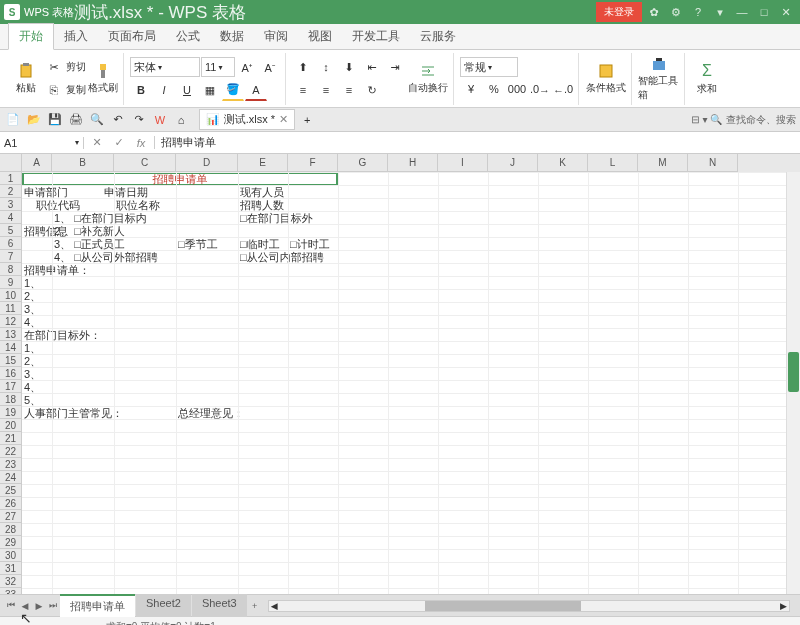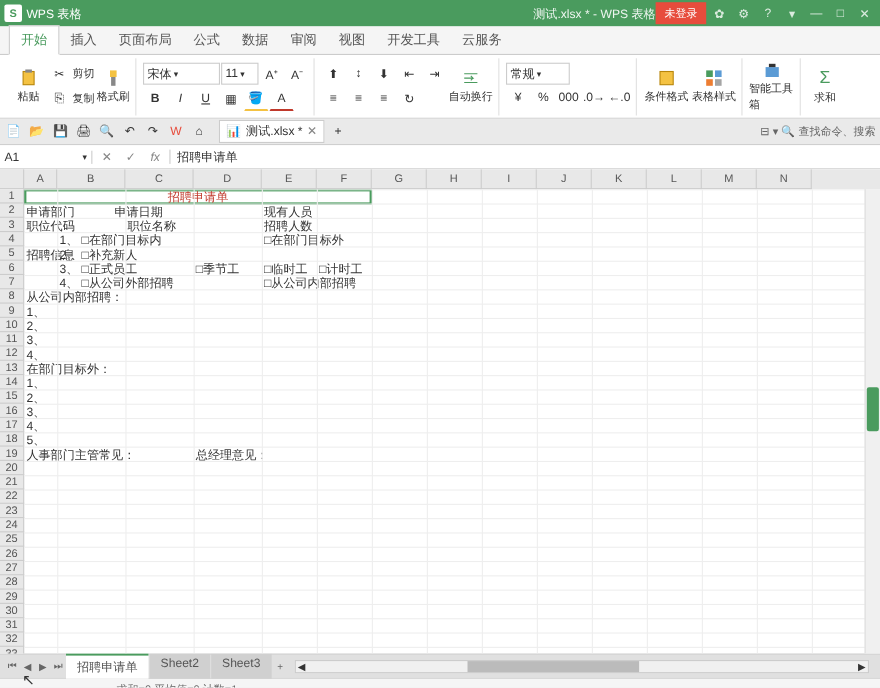"测试.xlsx * - WPS 表格" .title-bar .center { font-size: 11px -> 17px; text-align: right -> left }
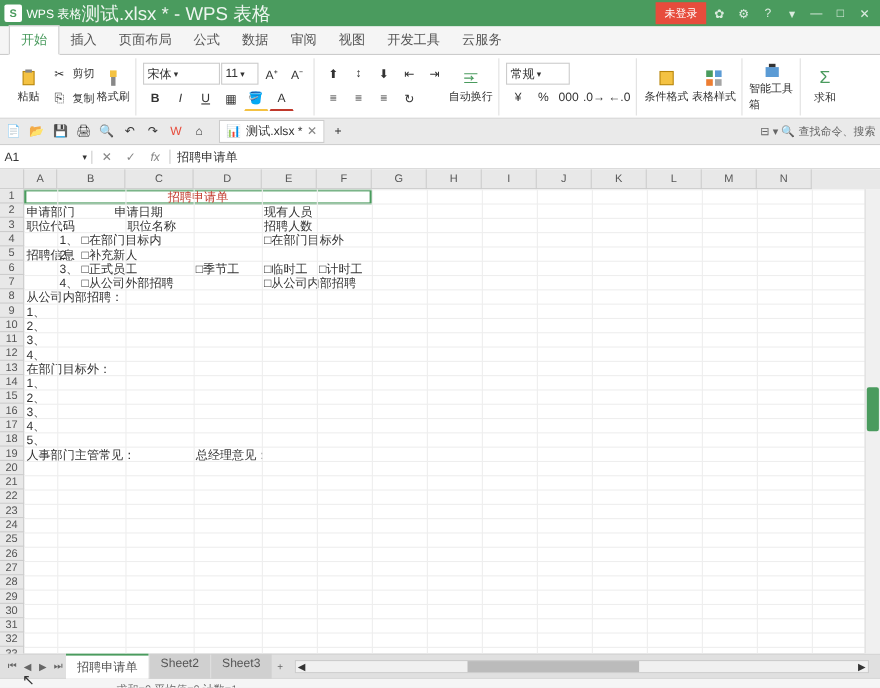"表格样式" div.ribbon-big { html: <div> <svg> <rect></rect> <rect></rect> <rect></rect> <rect></rect> </svg> <span>表格样式</span> </div> -> none }
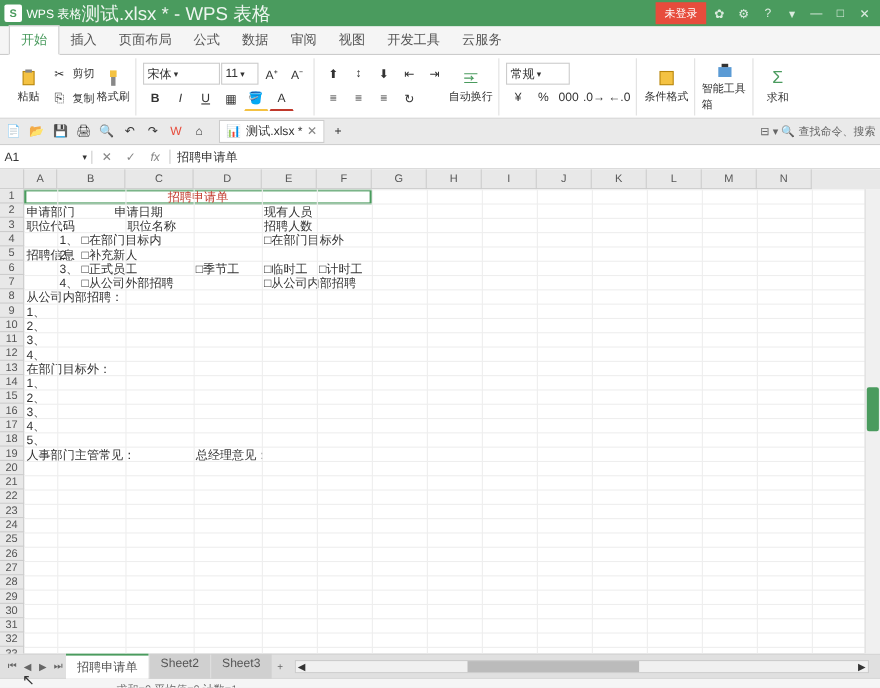"职位代码" div.cell-text { left: 0px -> 12px }
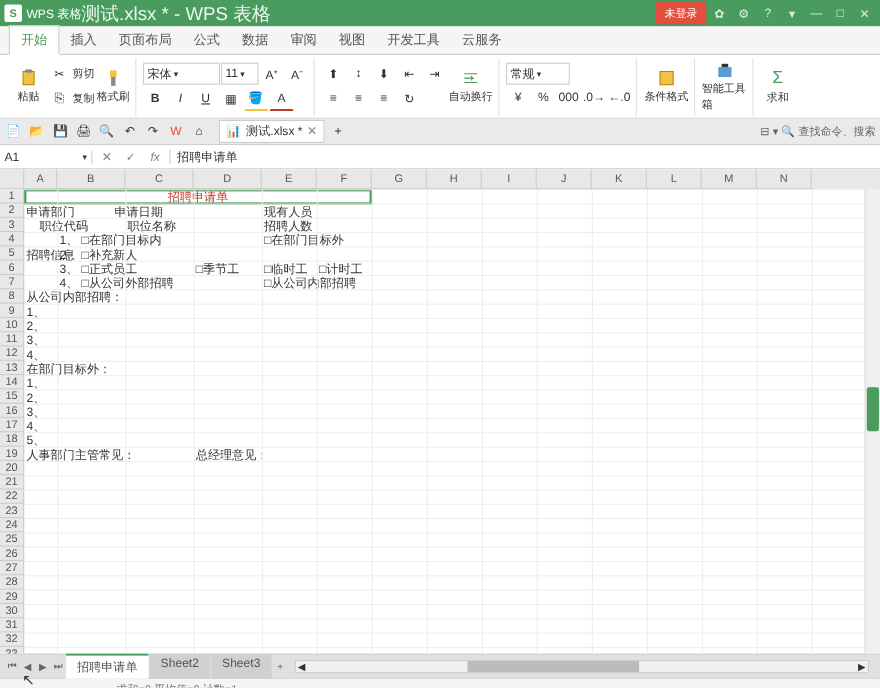"从公司内部招聘：" div.cell-text { text: 从公司内部招聘 -> 招聘申请单 }
